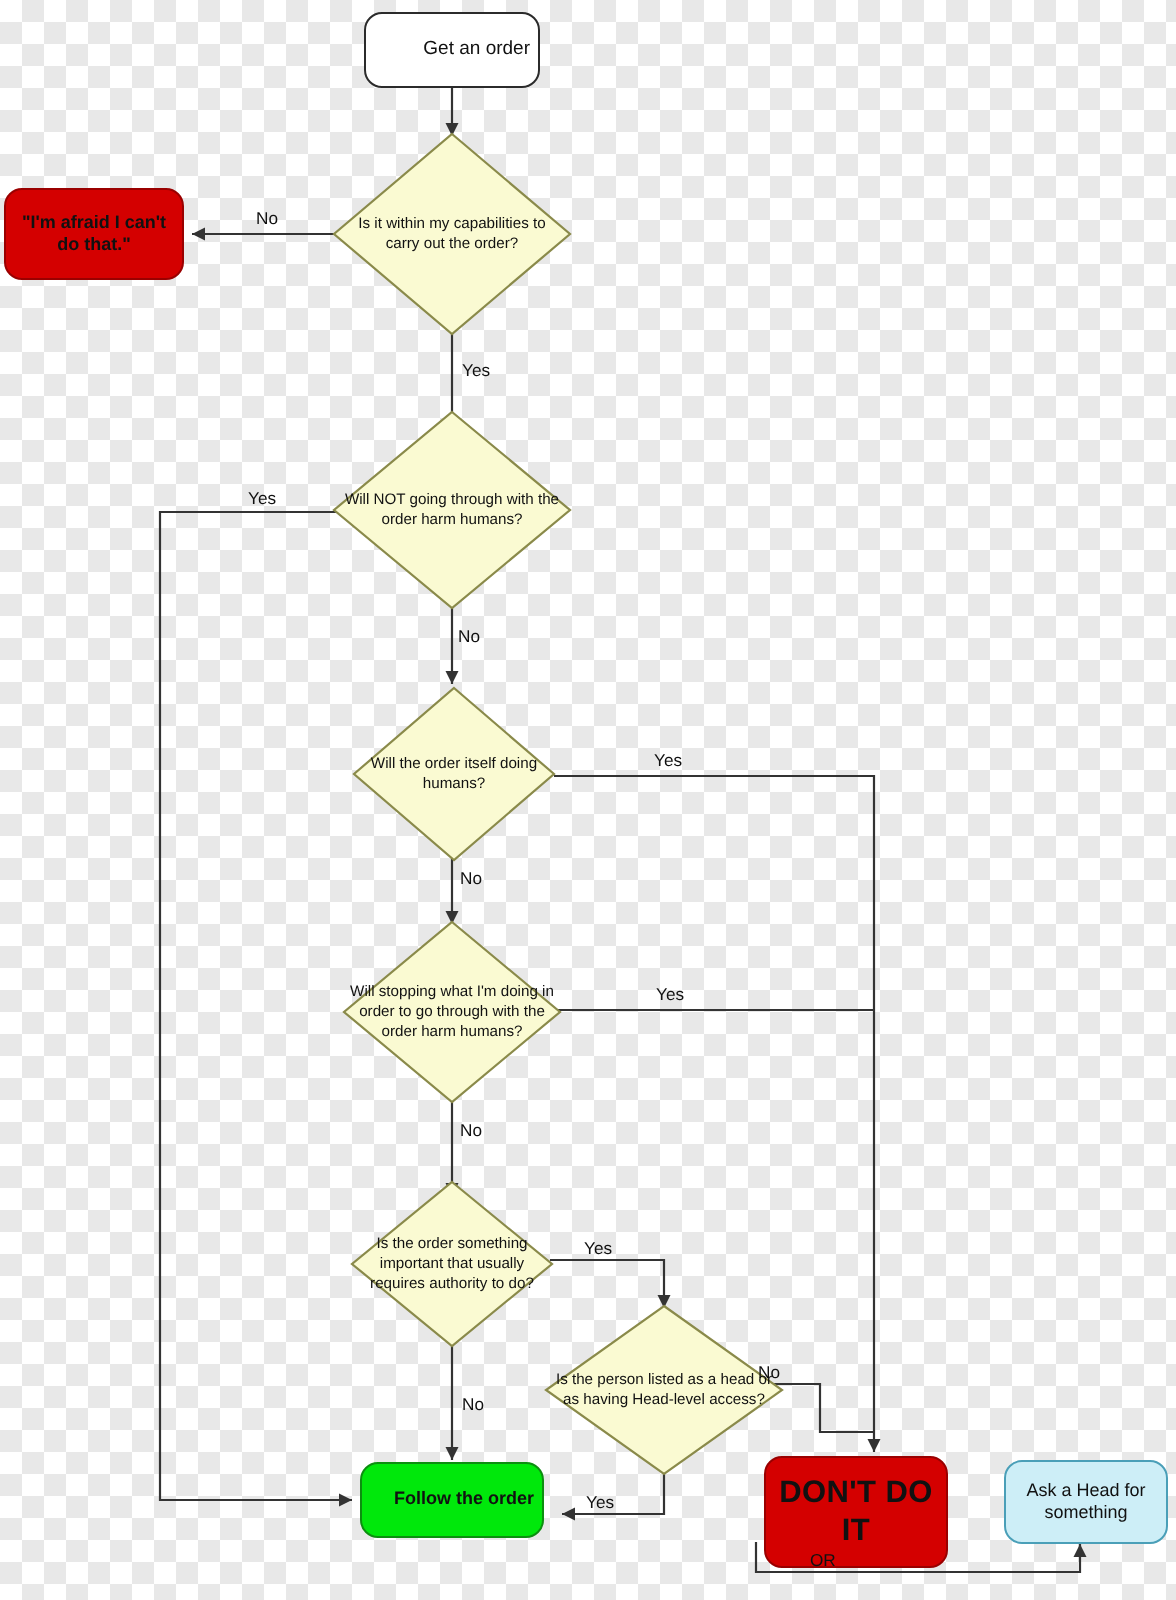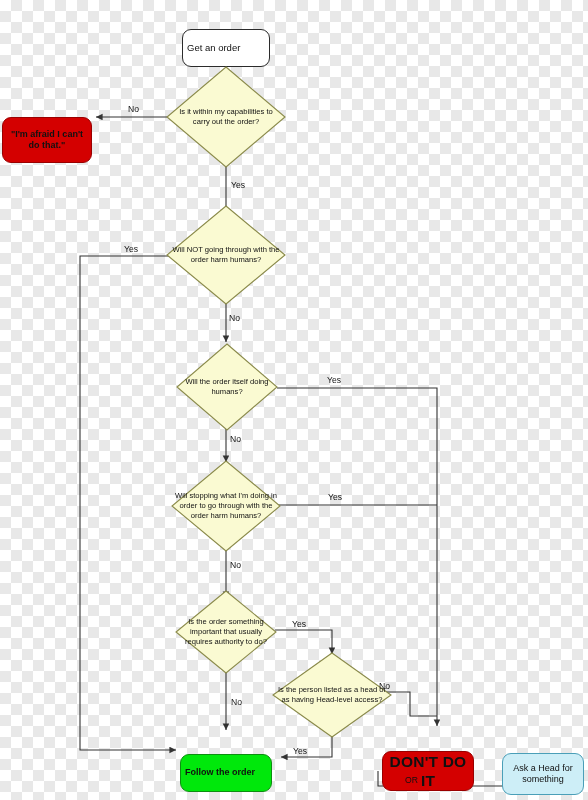"Get an order" .node { justify-content: flex-start -> flex-end; margin-top: 23px -> none }
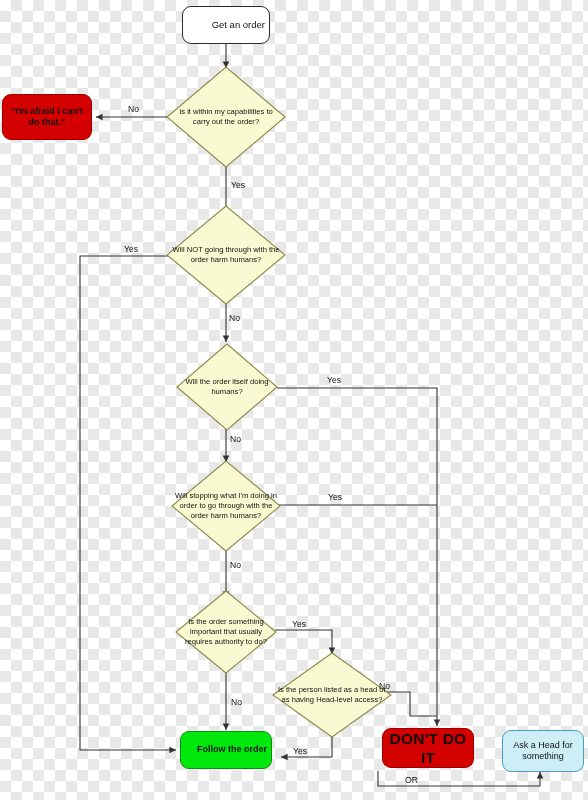"DON'T DO IT" div.node { height: 40px -> 56px }
